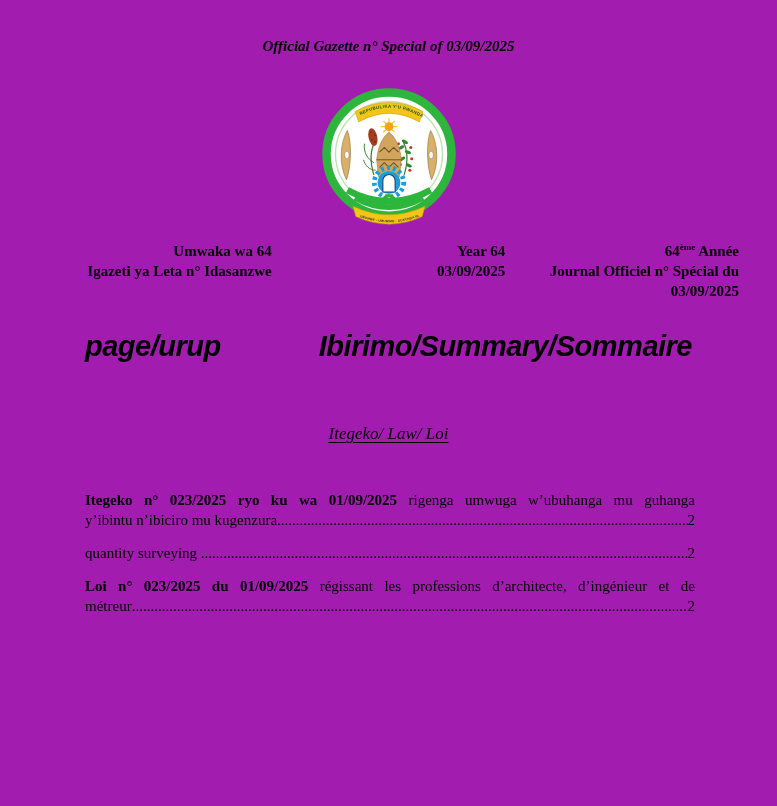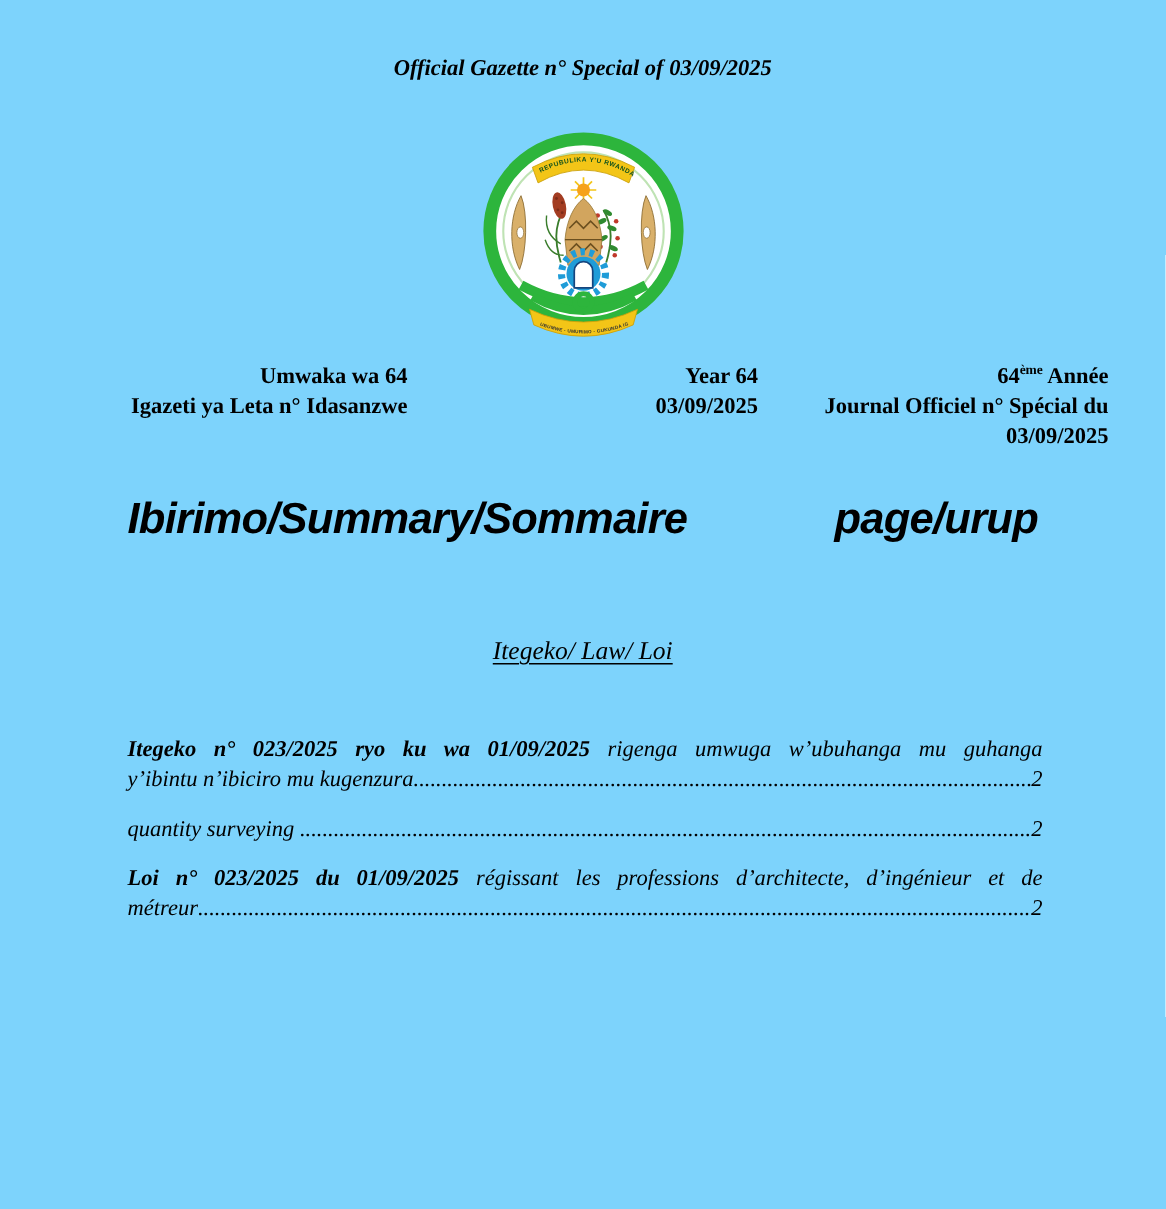"Official Gazette n° Special of" .page { background: #7dd3fc -> #a21caf }
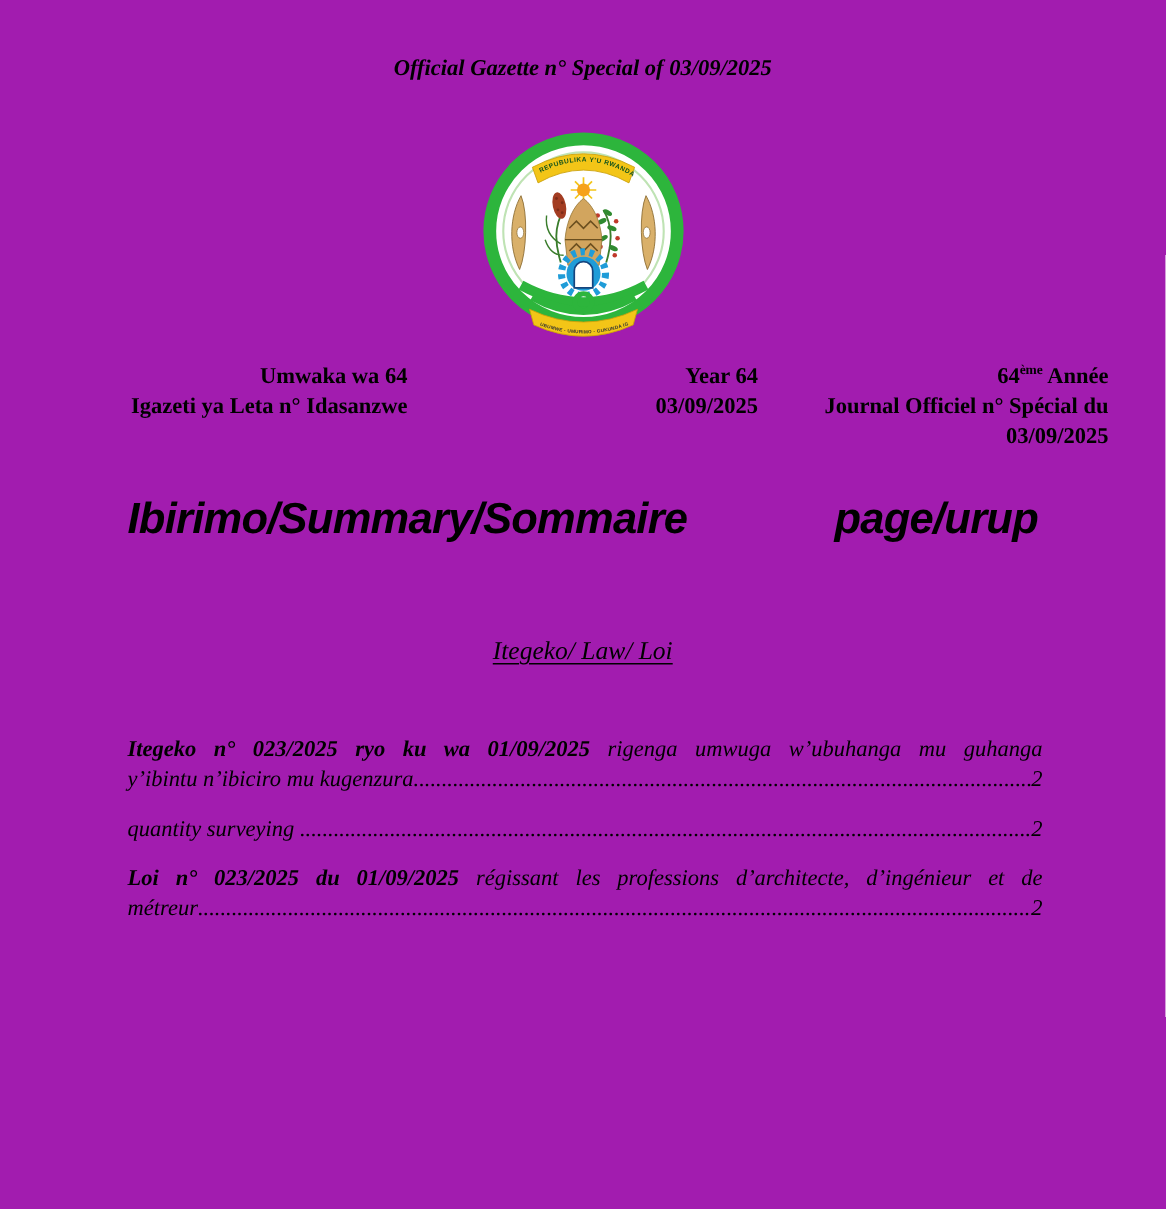"Ibirimo/Summary/Sommaire" span { order: before "page/urup" -> after "page/urup" }
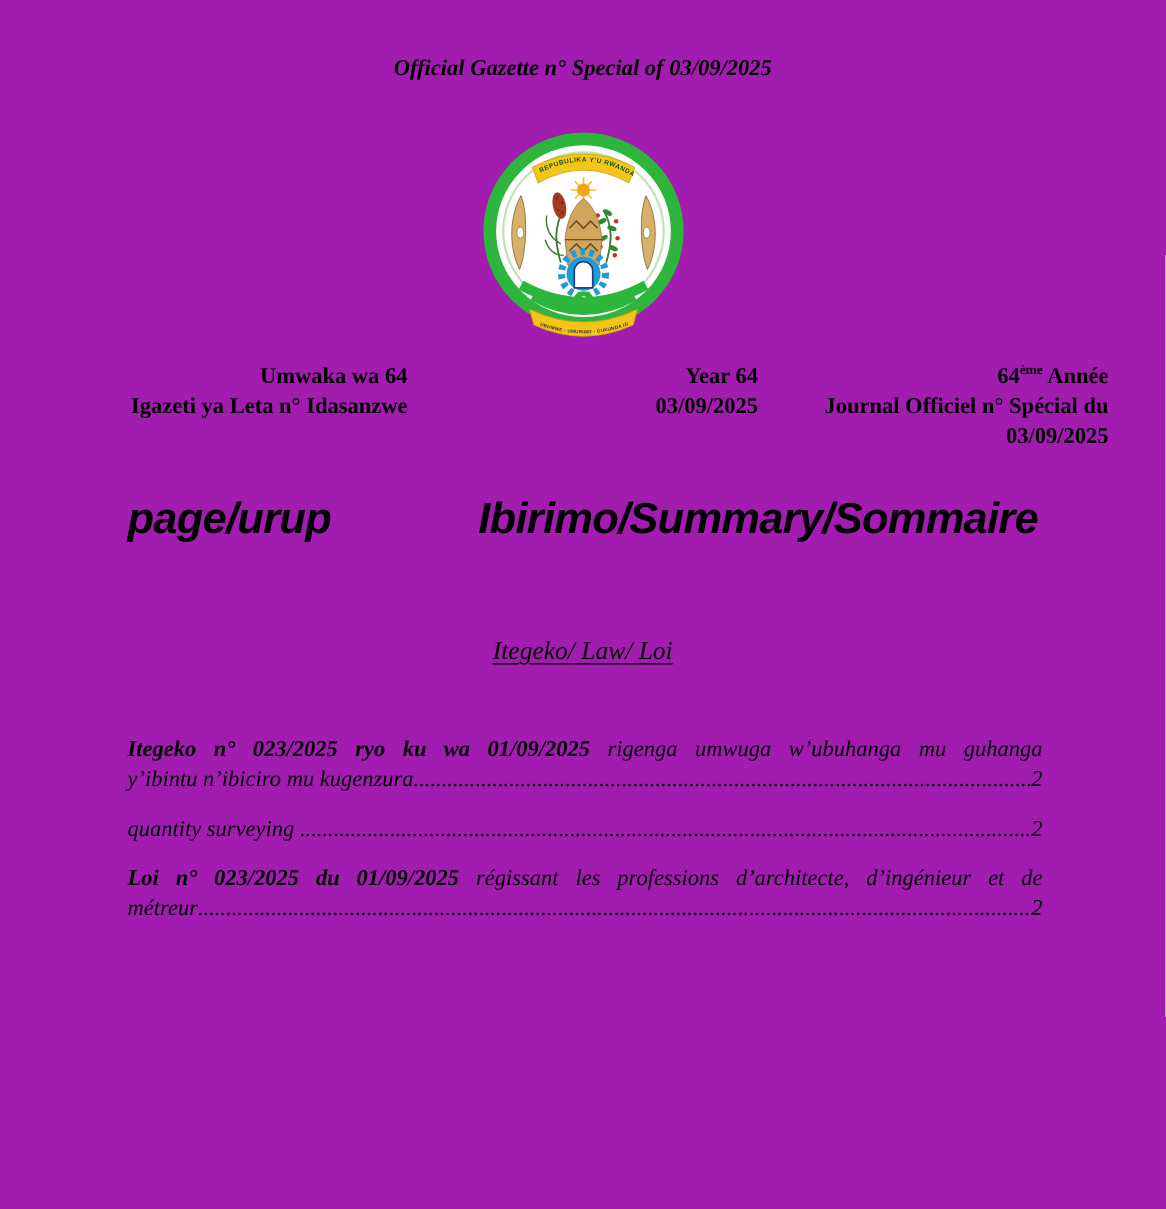"Itegeko n° 023/2025 ryo ku" .line { font-style: italic -> none }
